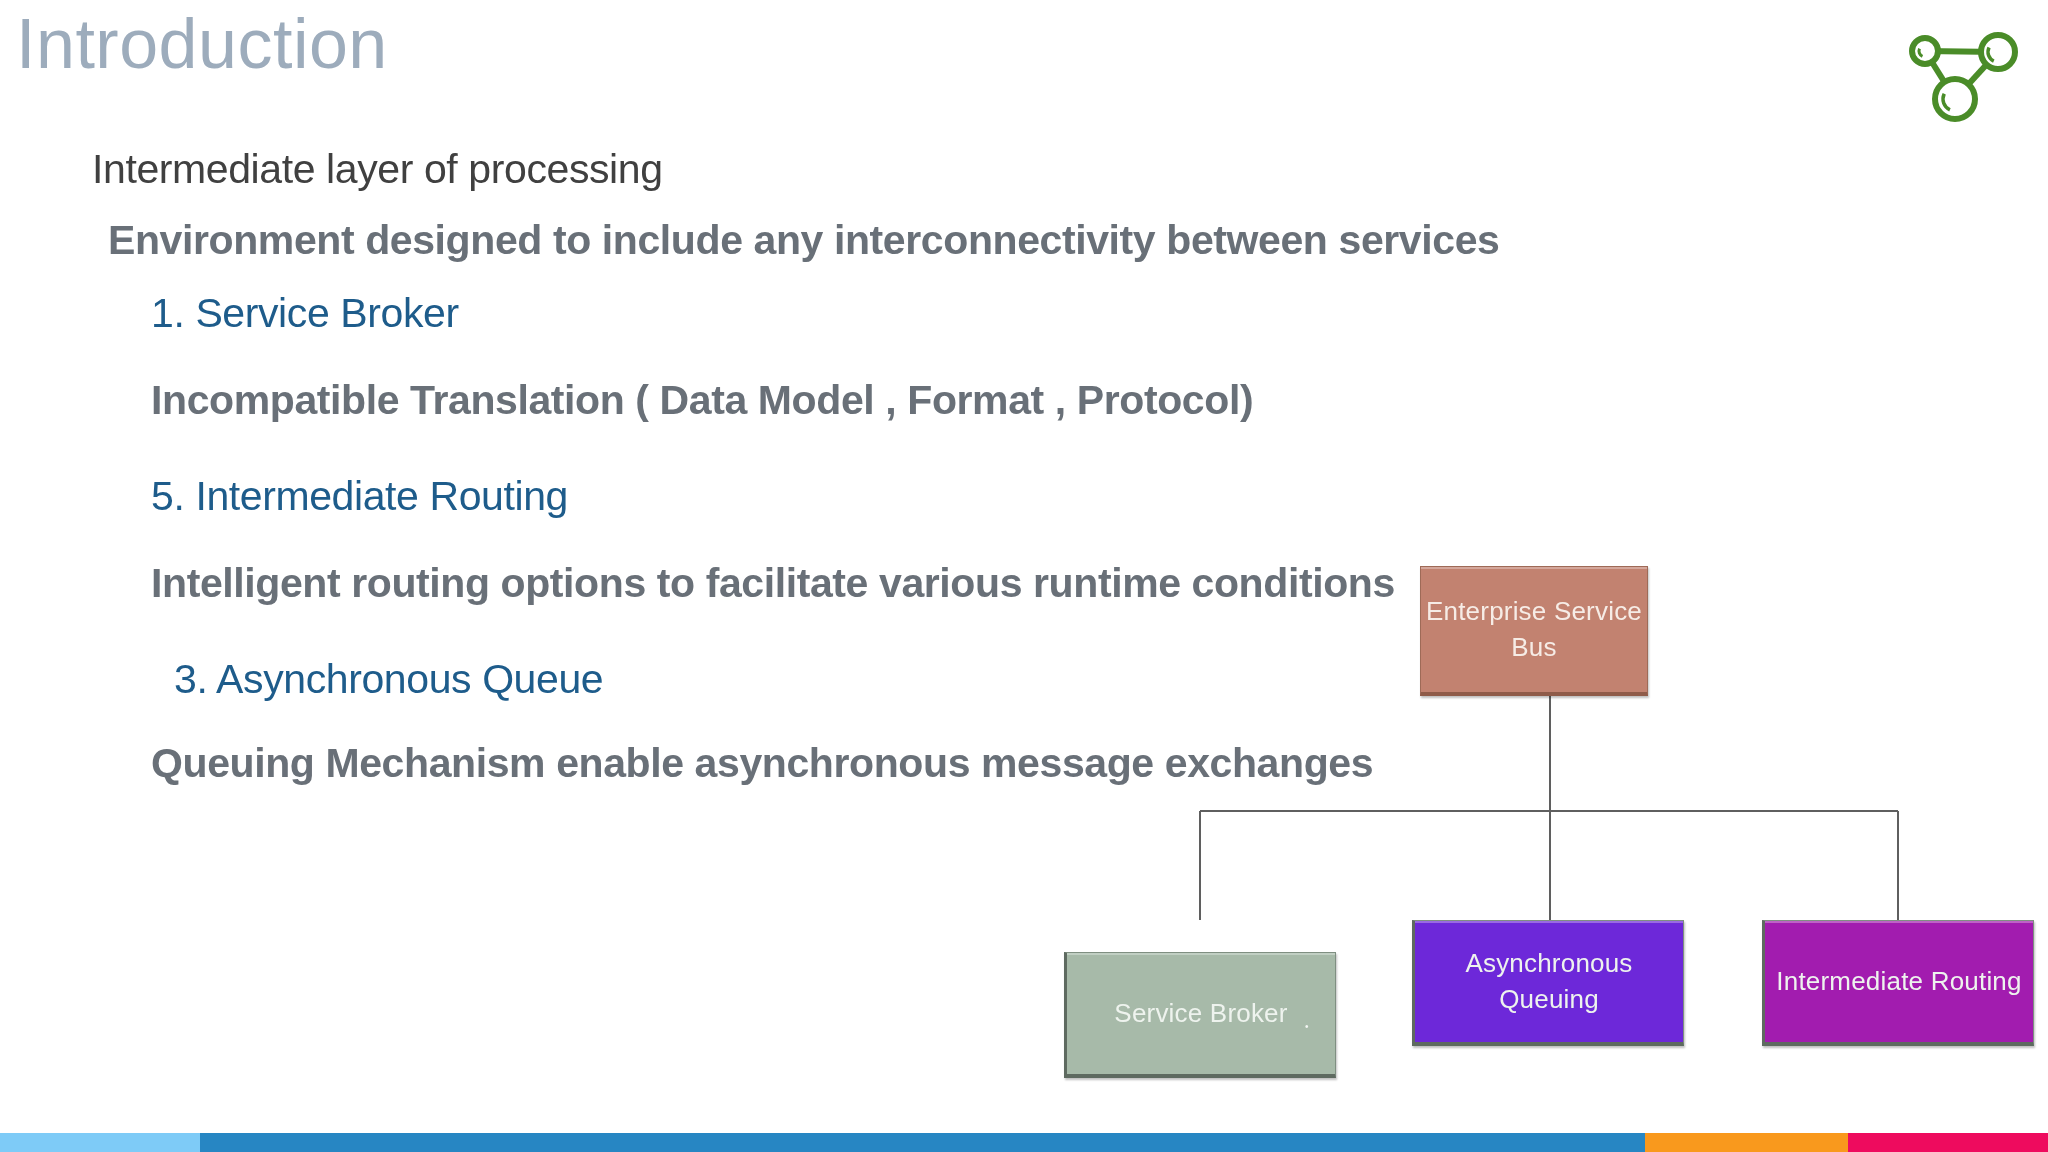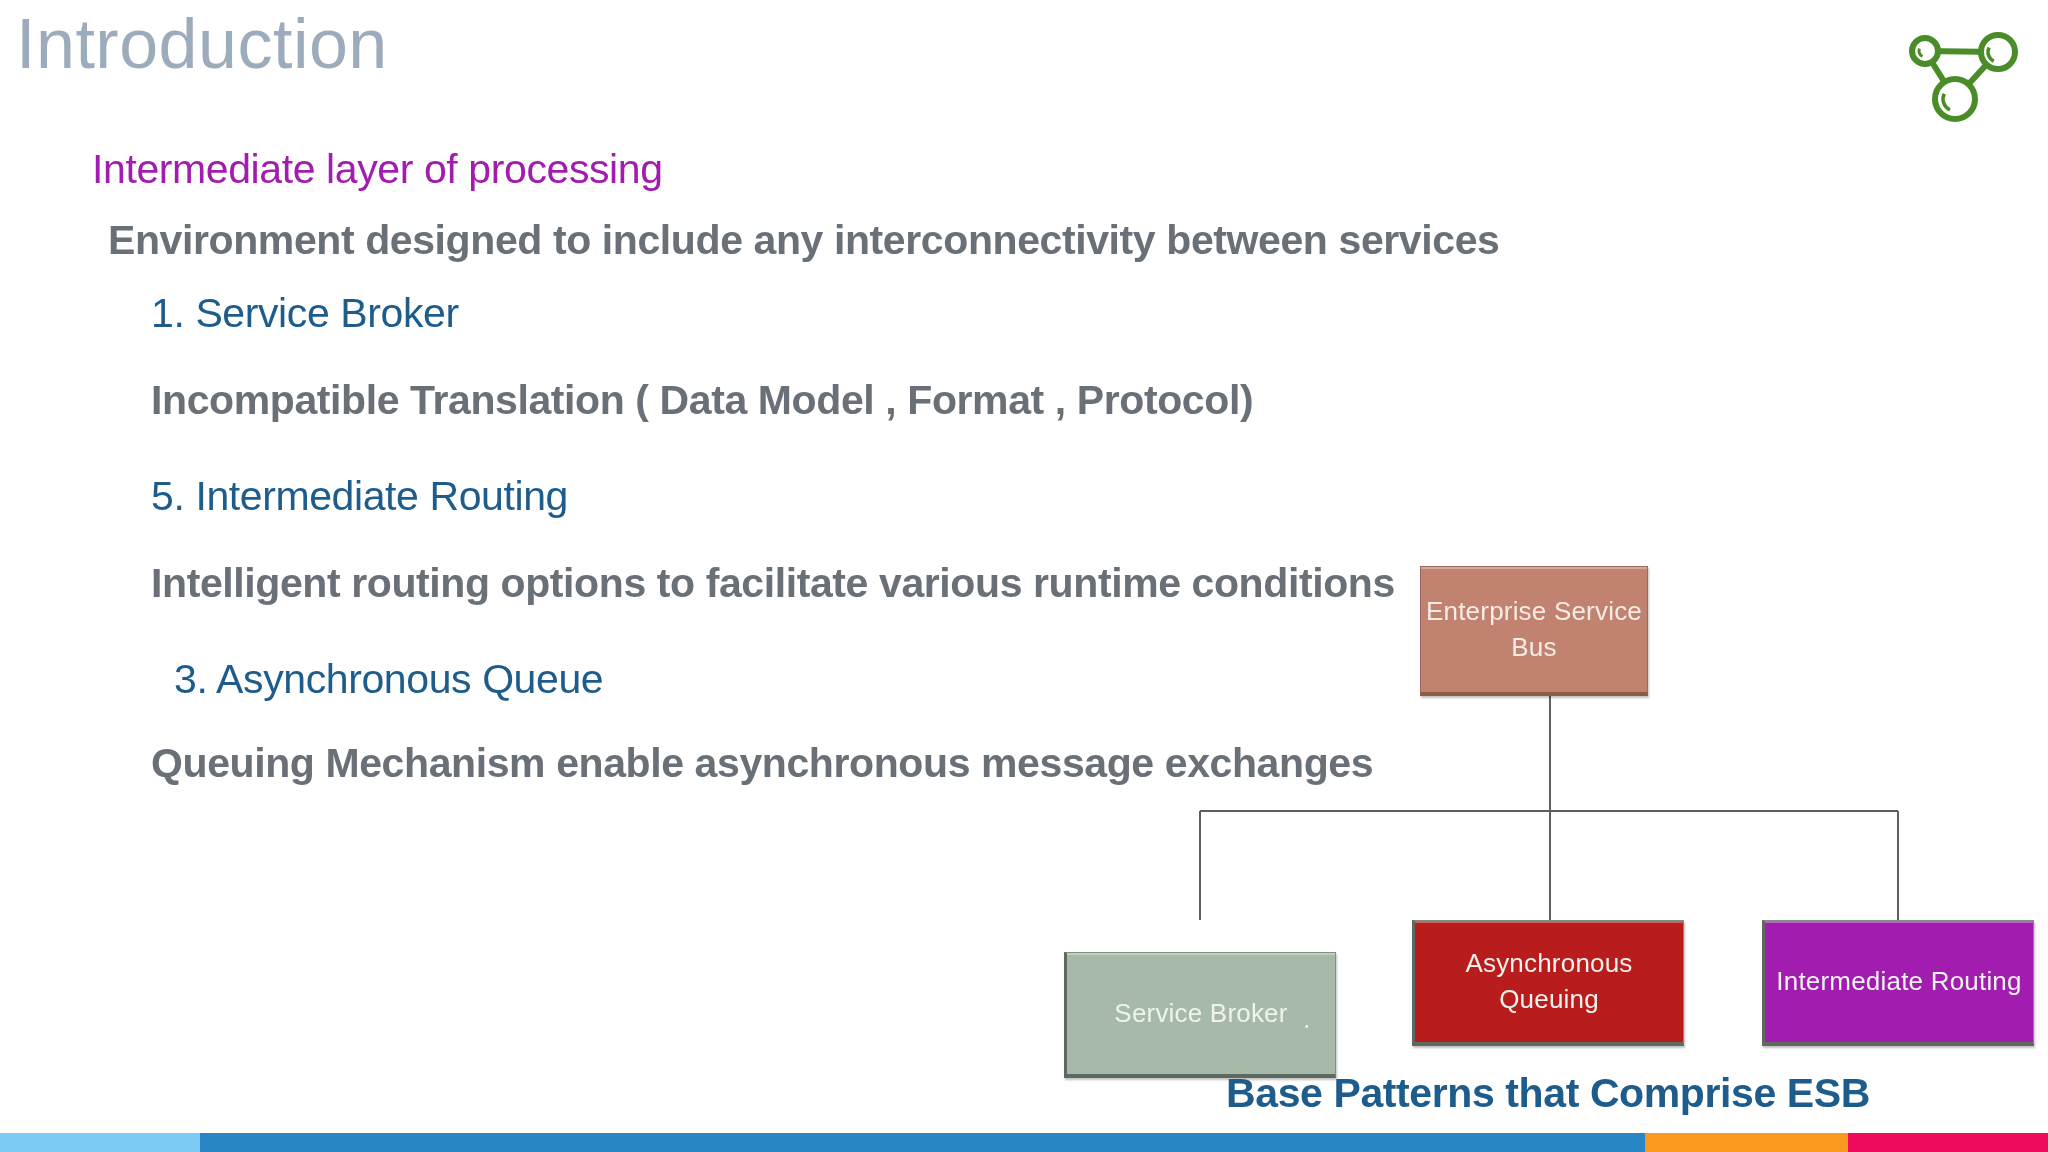"Intermediate layer of processing" div.txt { color: #a21caf -> #404040 }
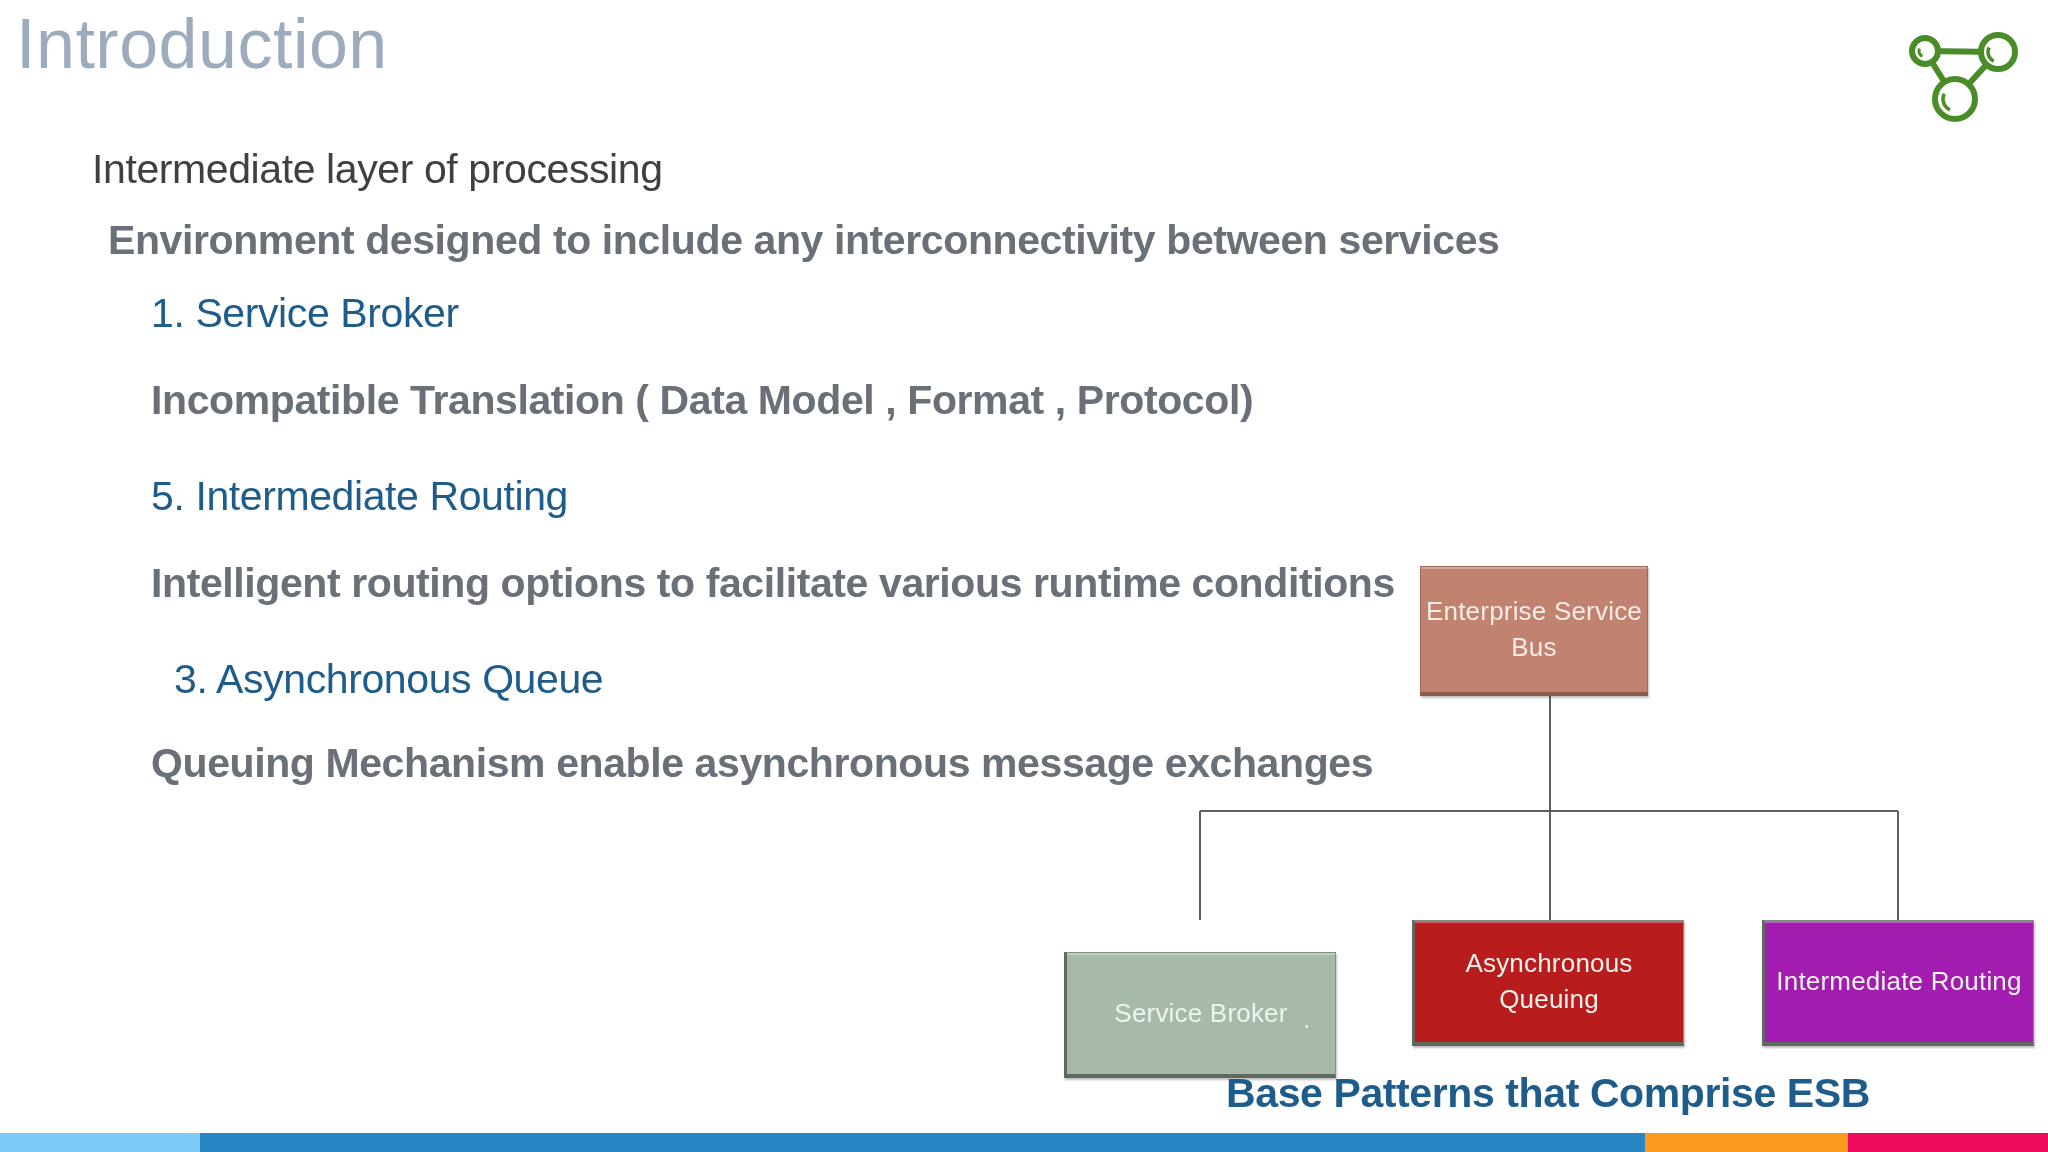"Asynchronous Queuing" div.diagram-box { background-color: #b91c1c -> #6d28d9 }
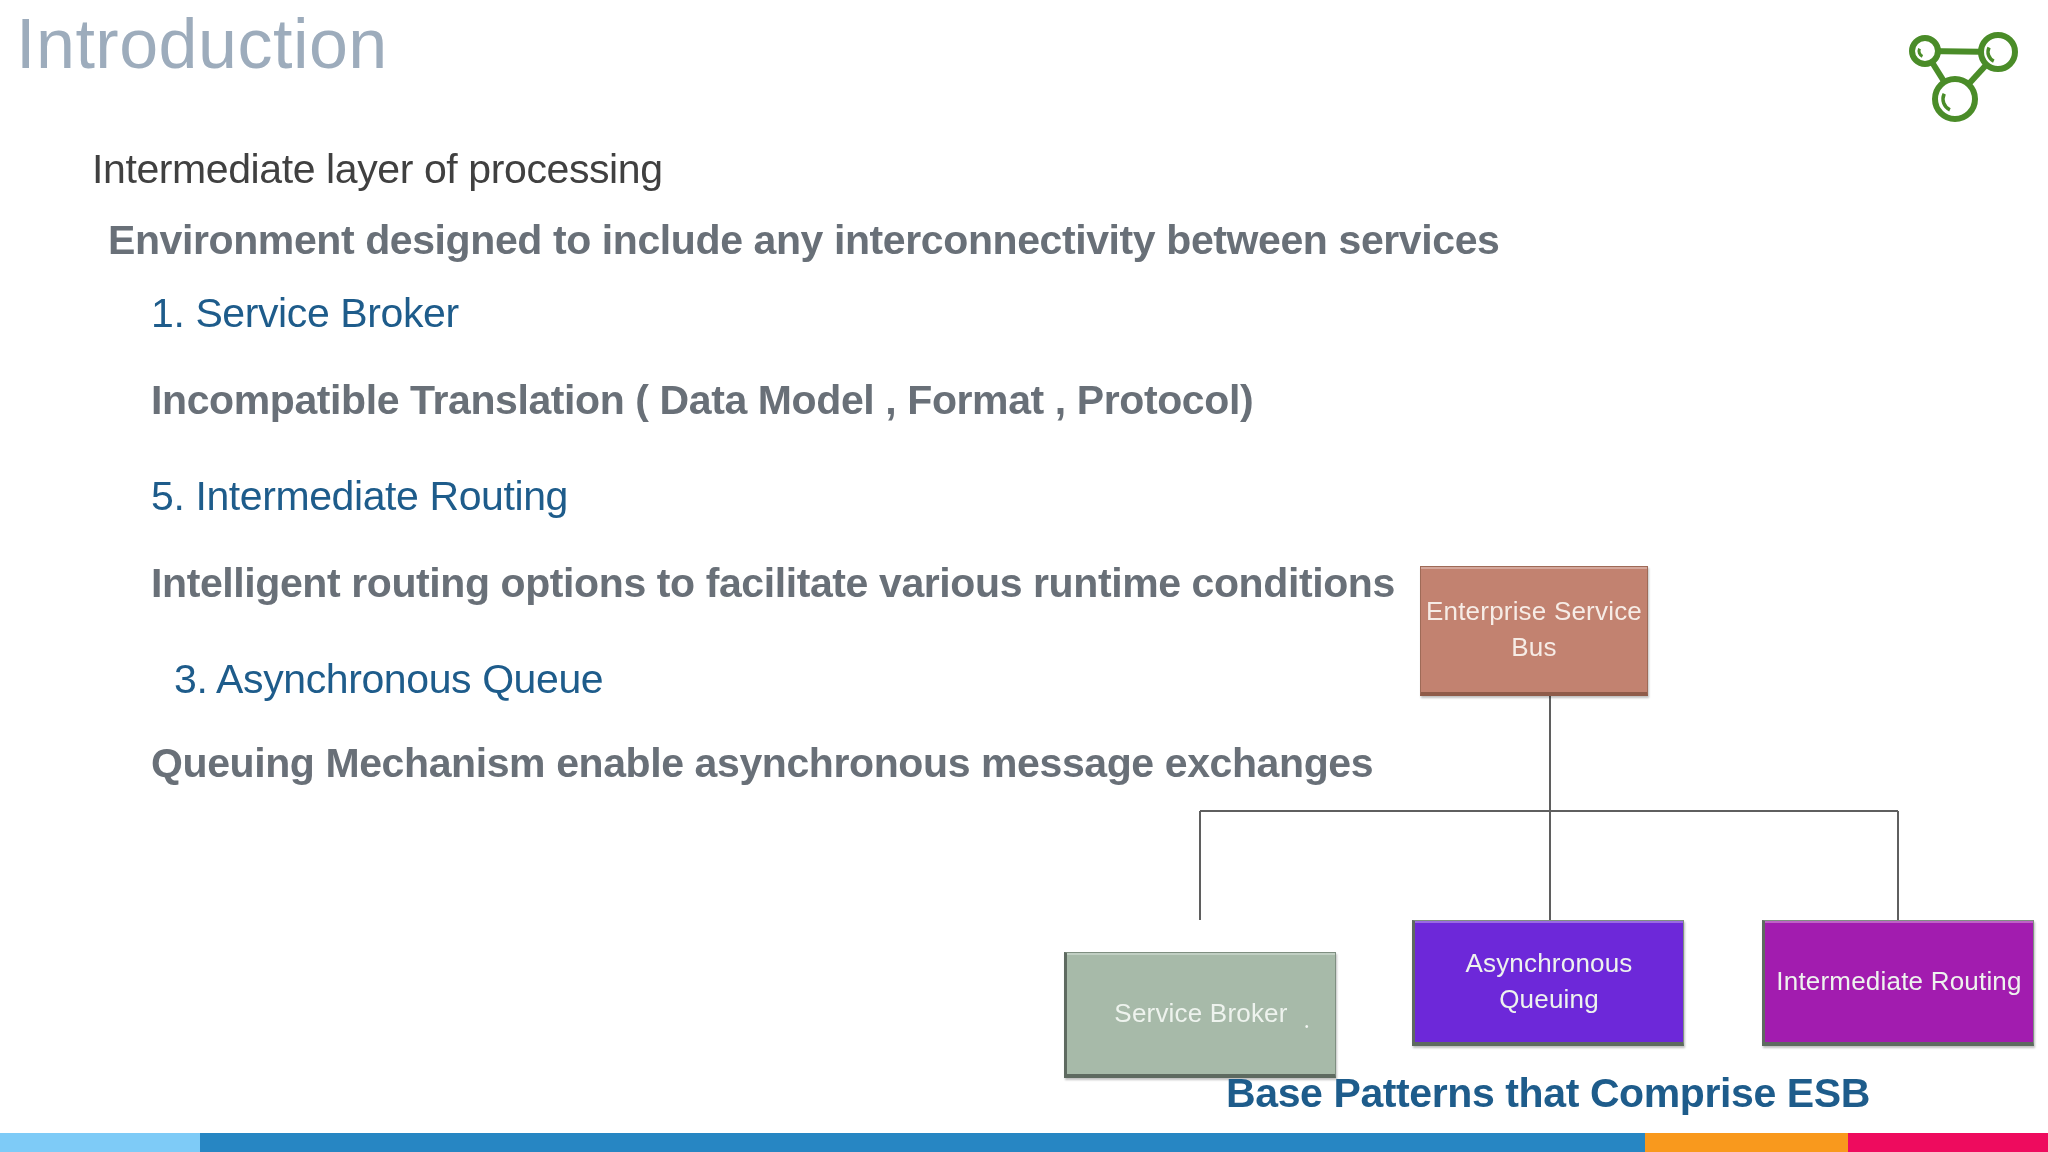"Base Patterns that Comprise ESB" div.diagram-caption { html: <div>Base Patterns that Comprise ESB</div> -> none }
